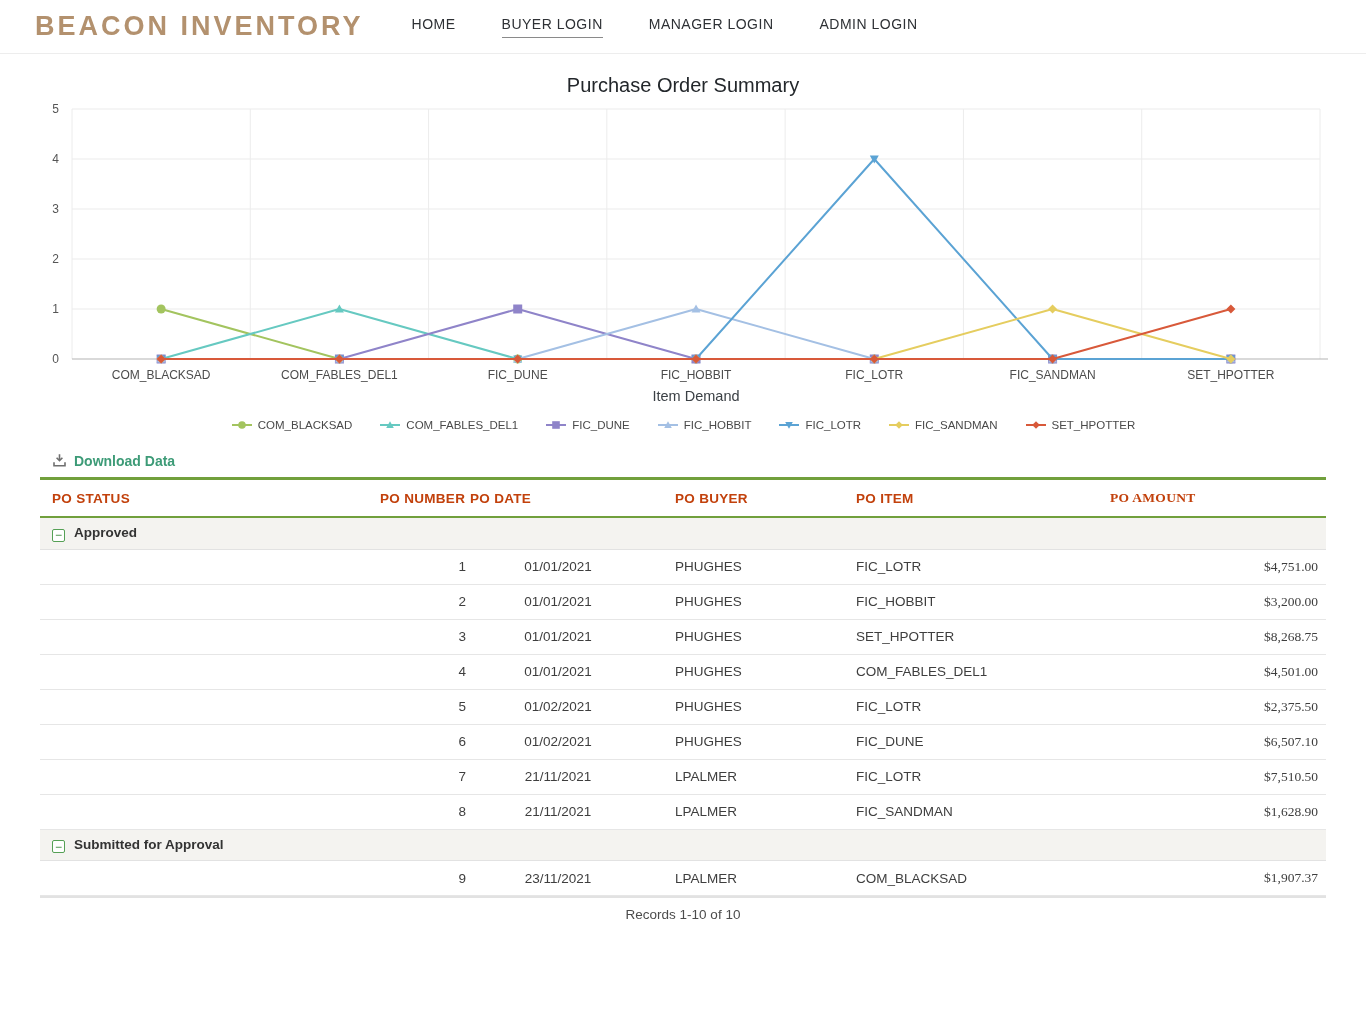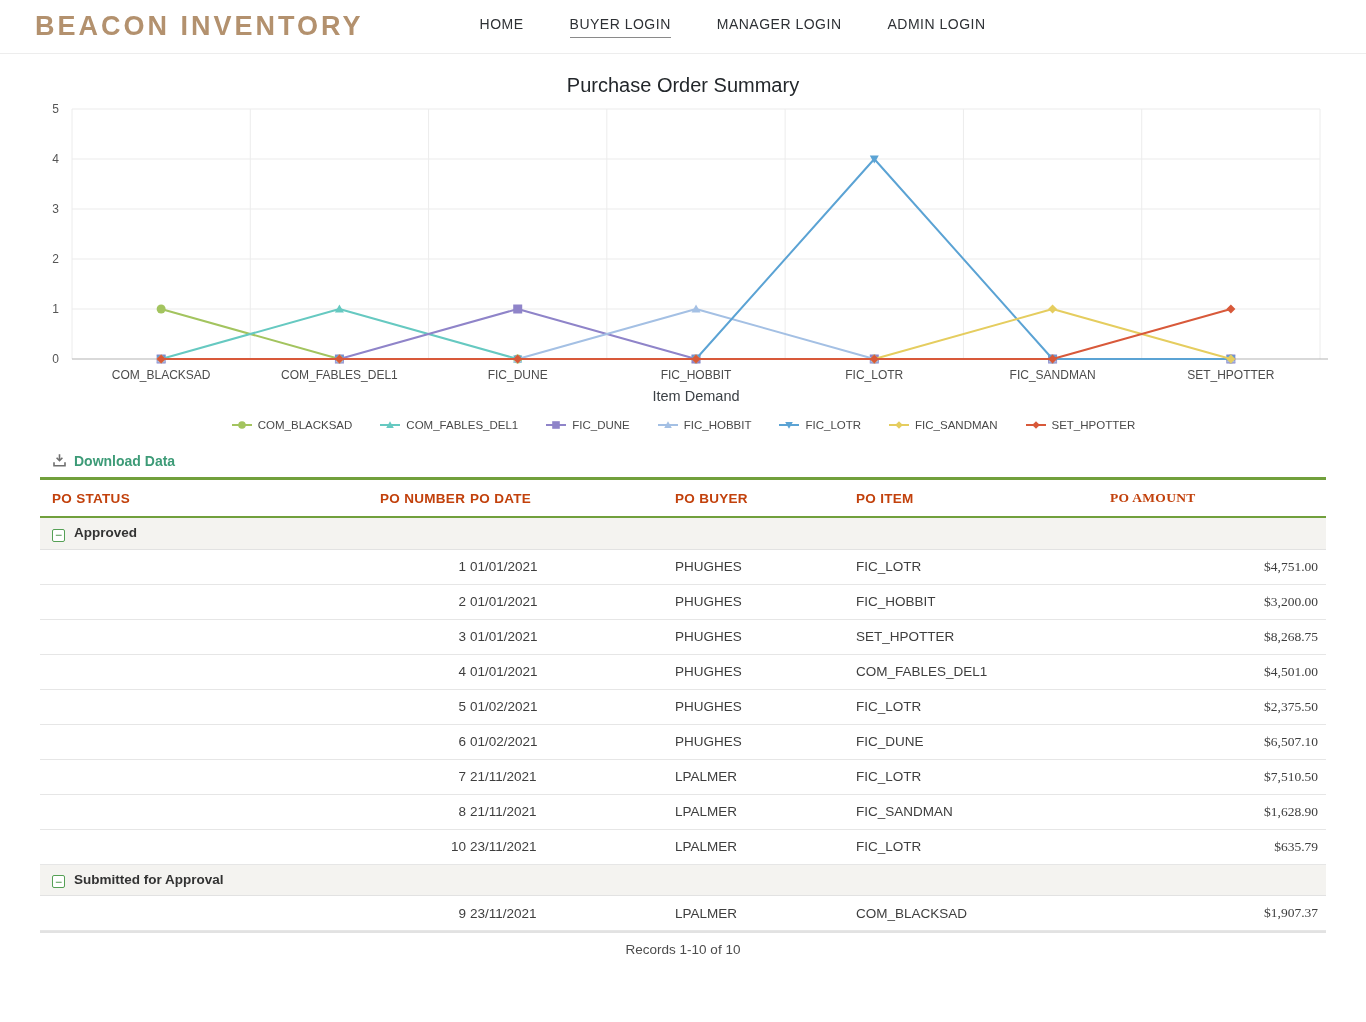"HOME" .nav { margin-left: 116px -> 48px }
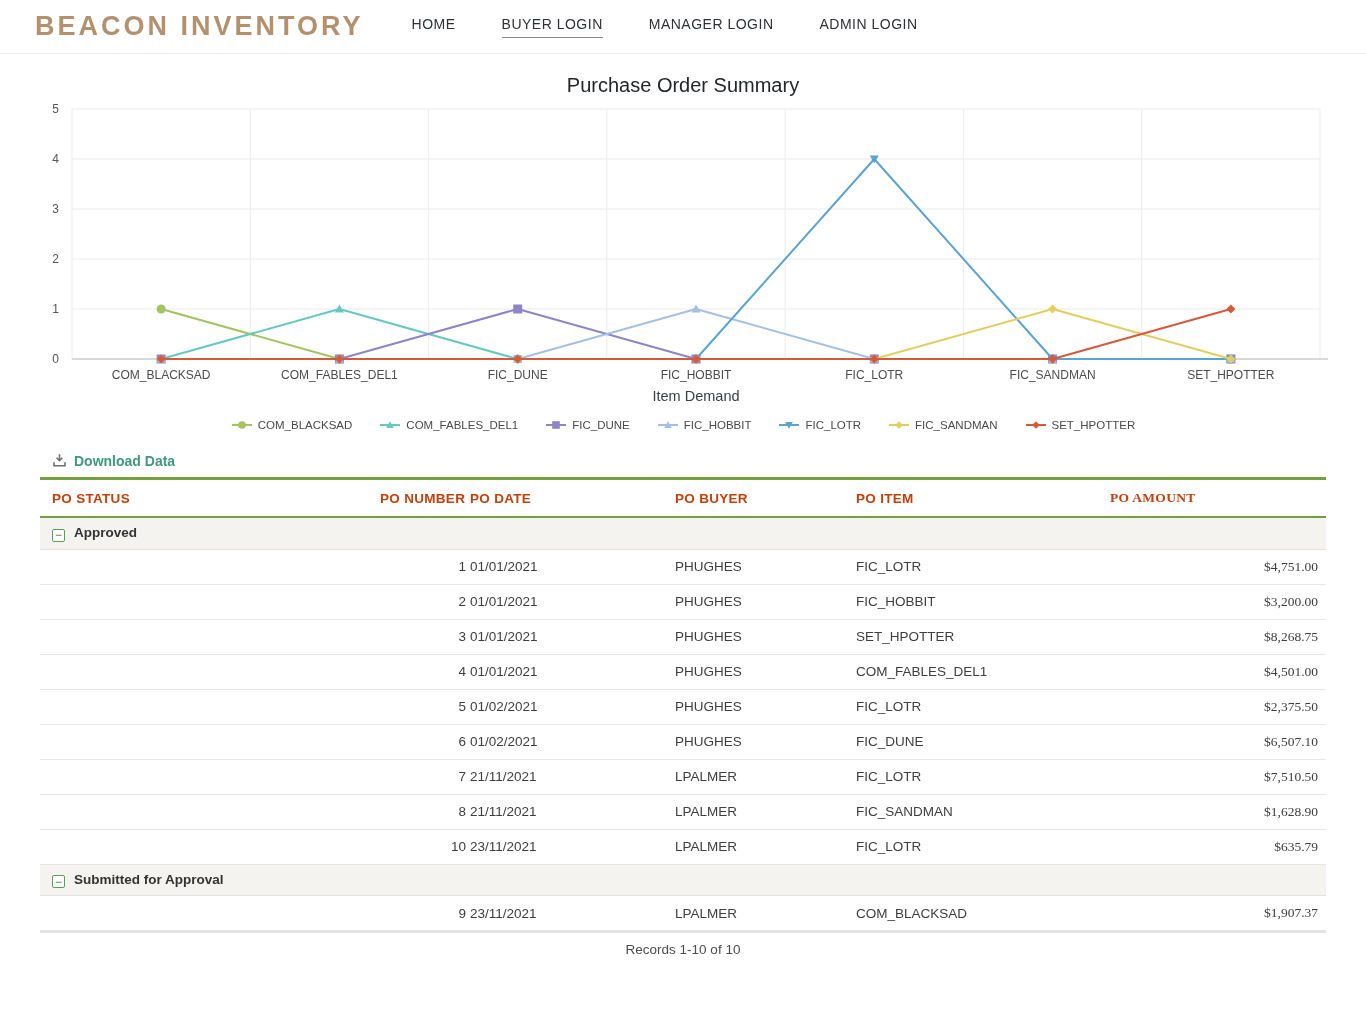"01/01/2021" .c3 { text-align: left -> center }
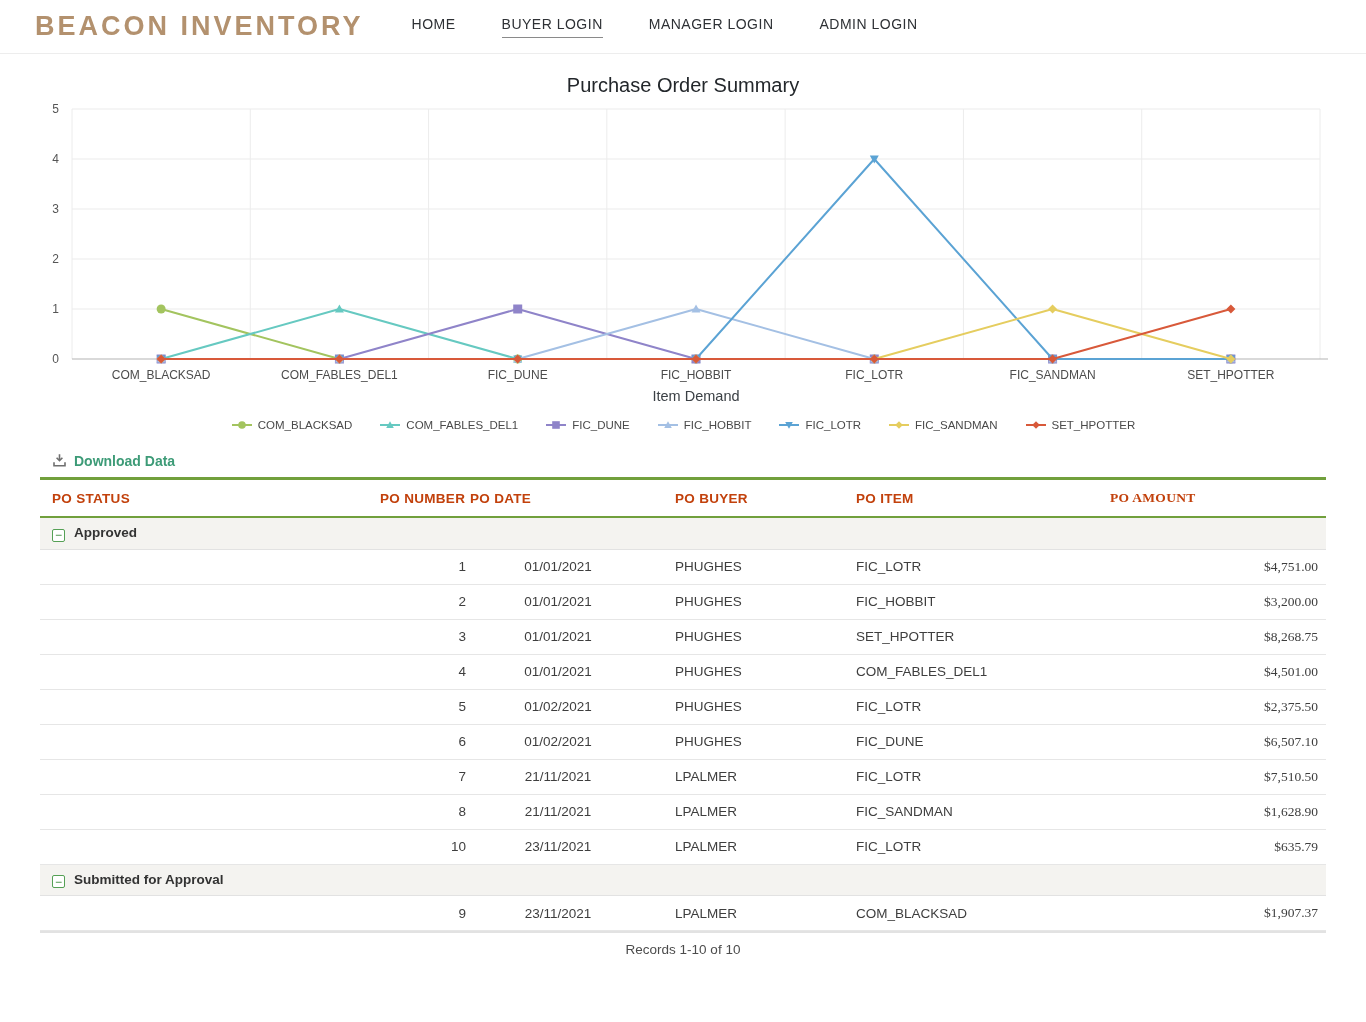"10" tr { html: <tr> <td></td> <td>10</td> <td>23/11/2021</td> <td>LPALMER</td> <td>FIC_LOTR</td> <td>$635.79</td> </tr> -> none }
